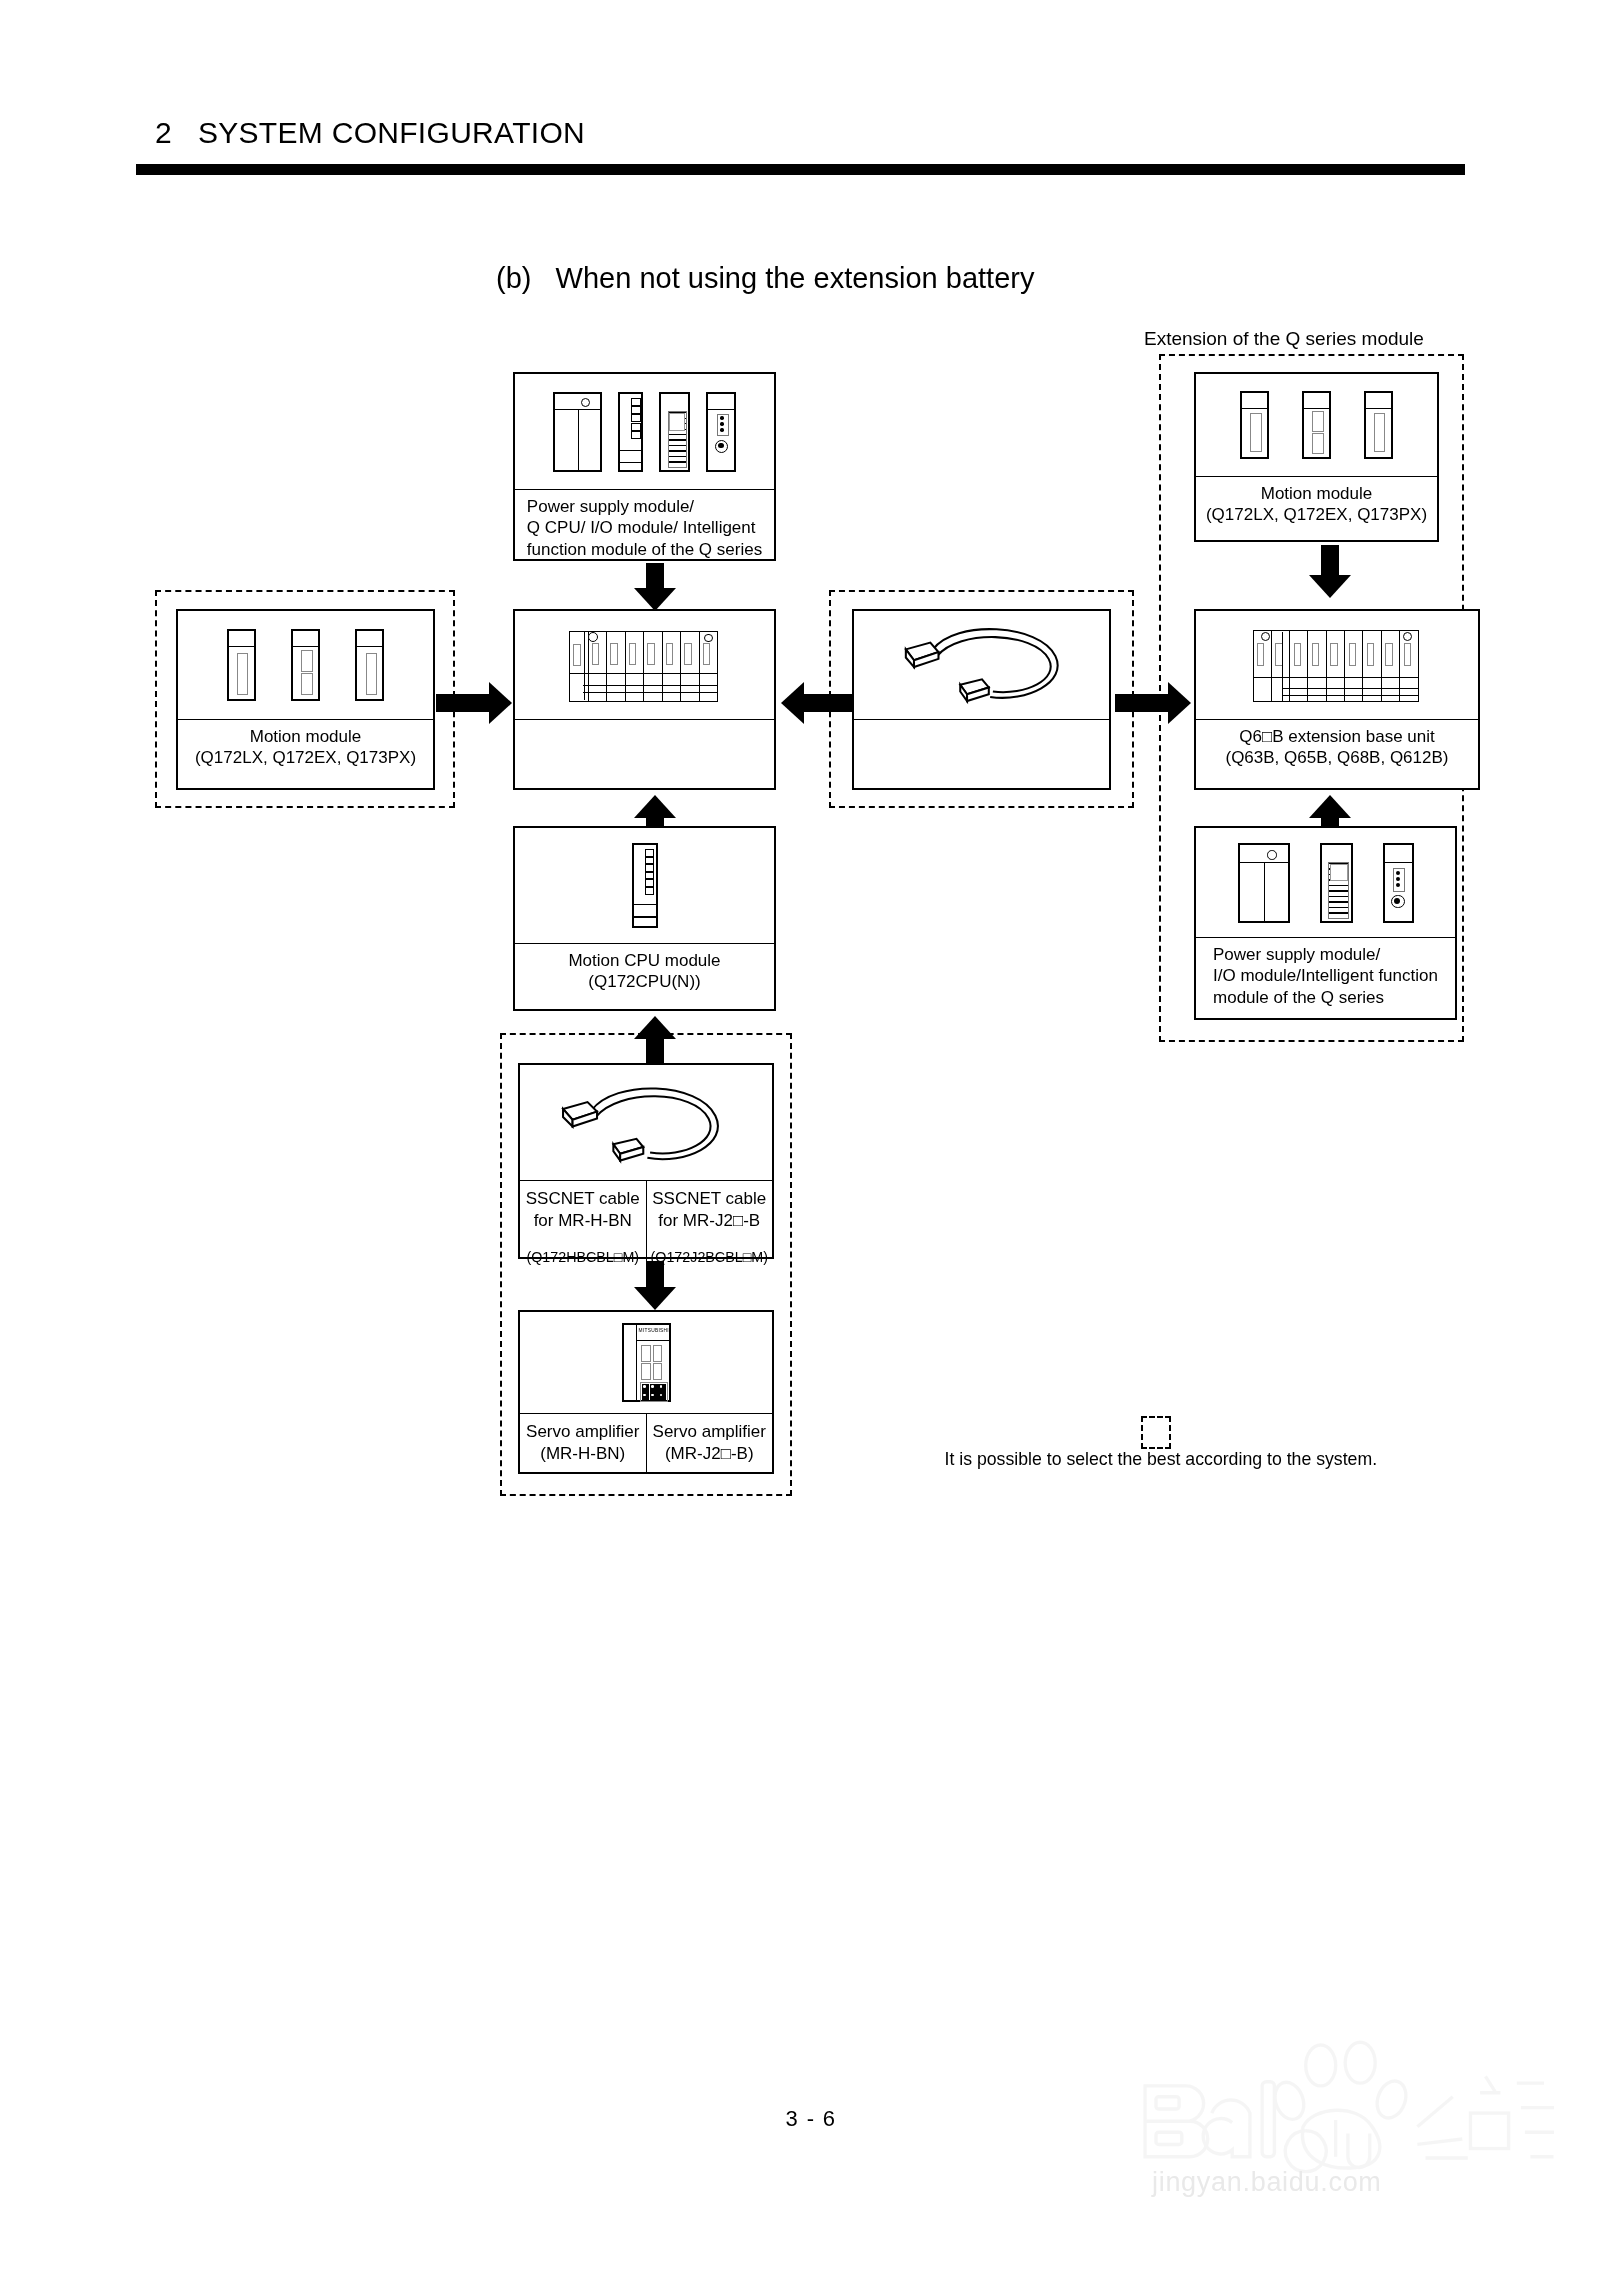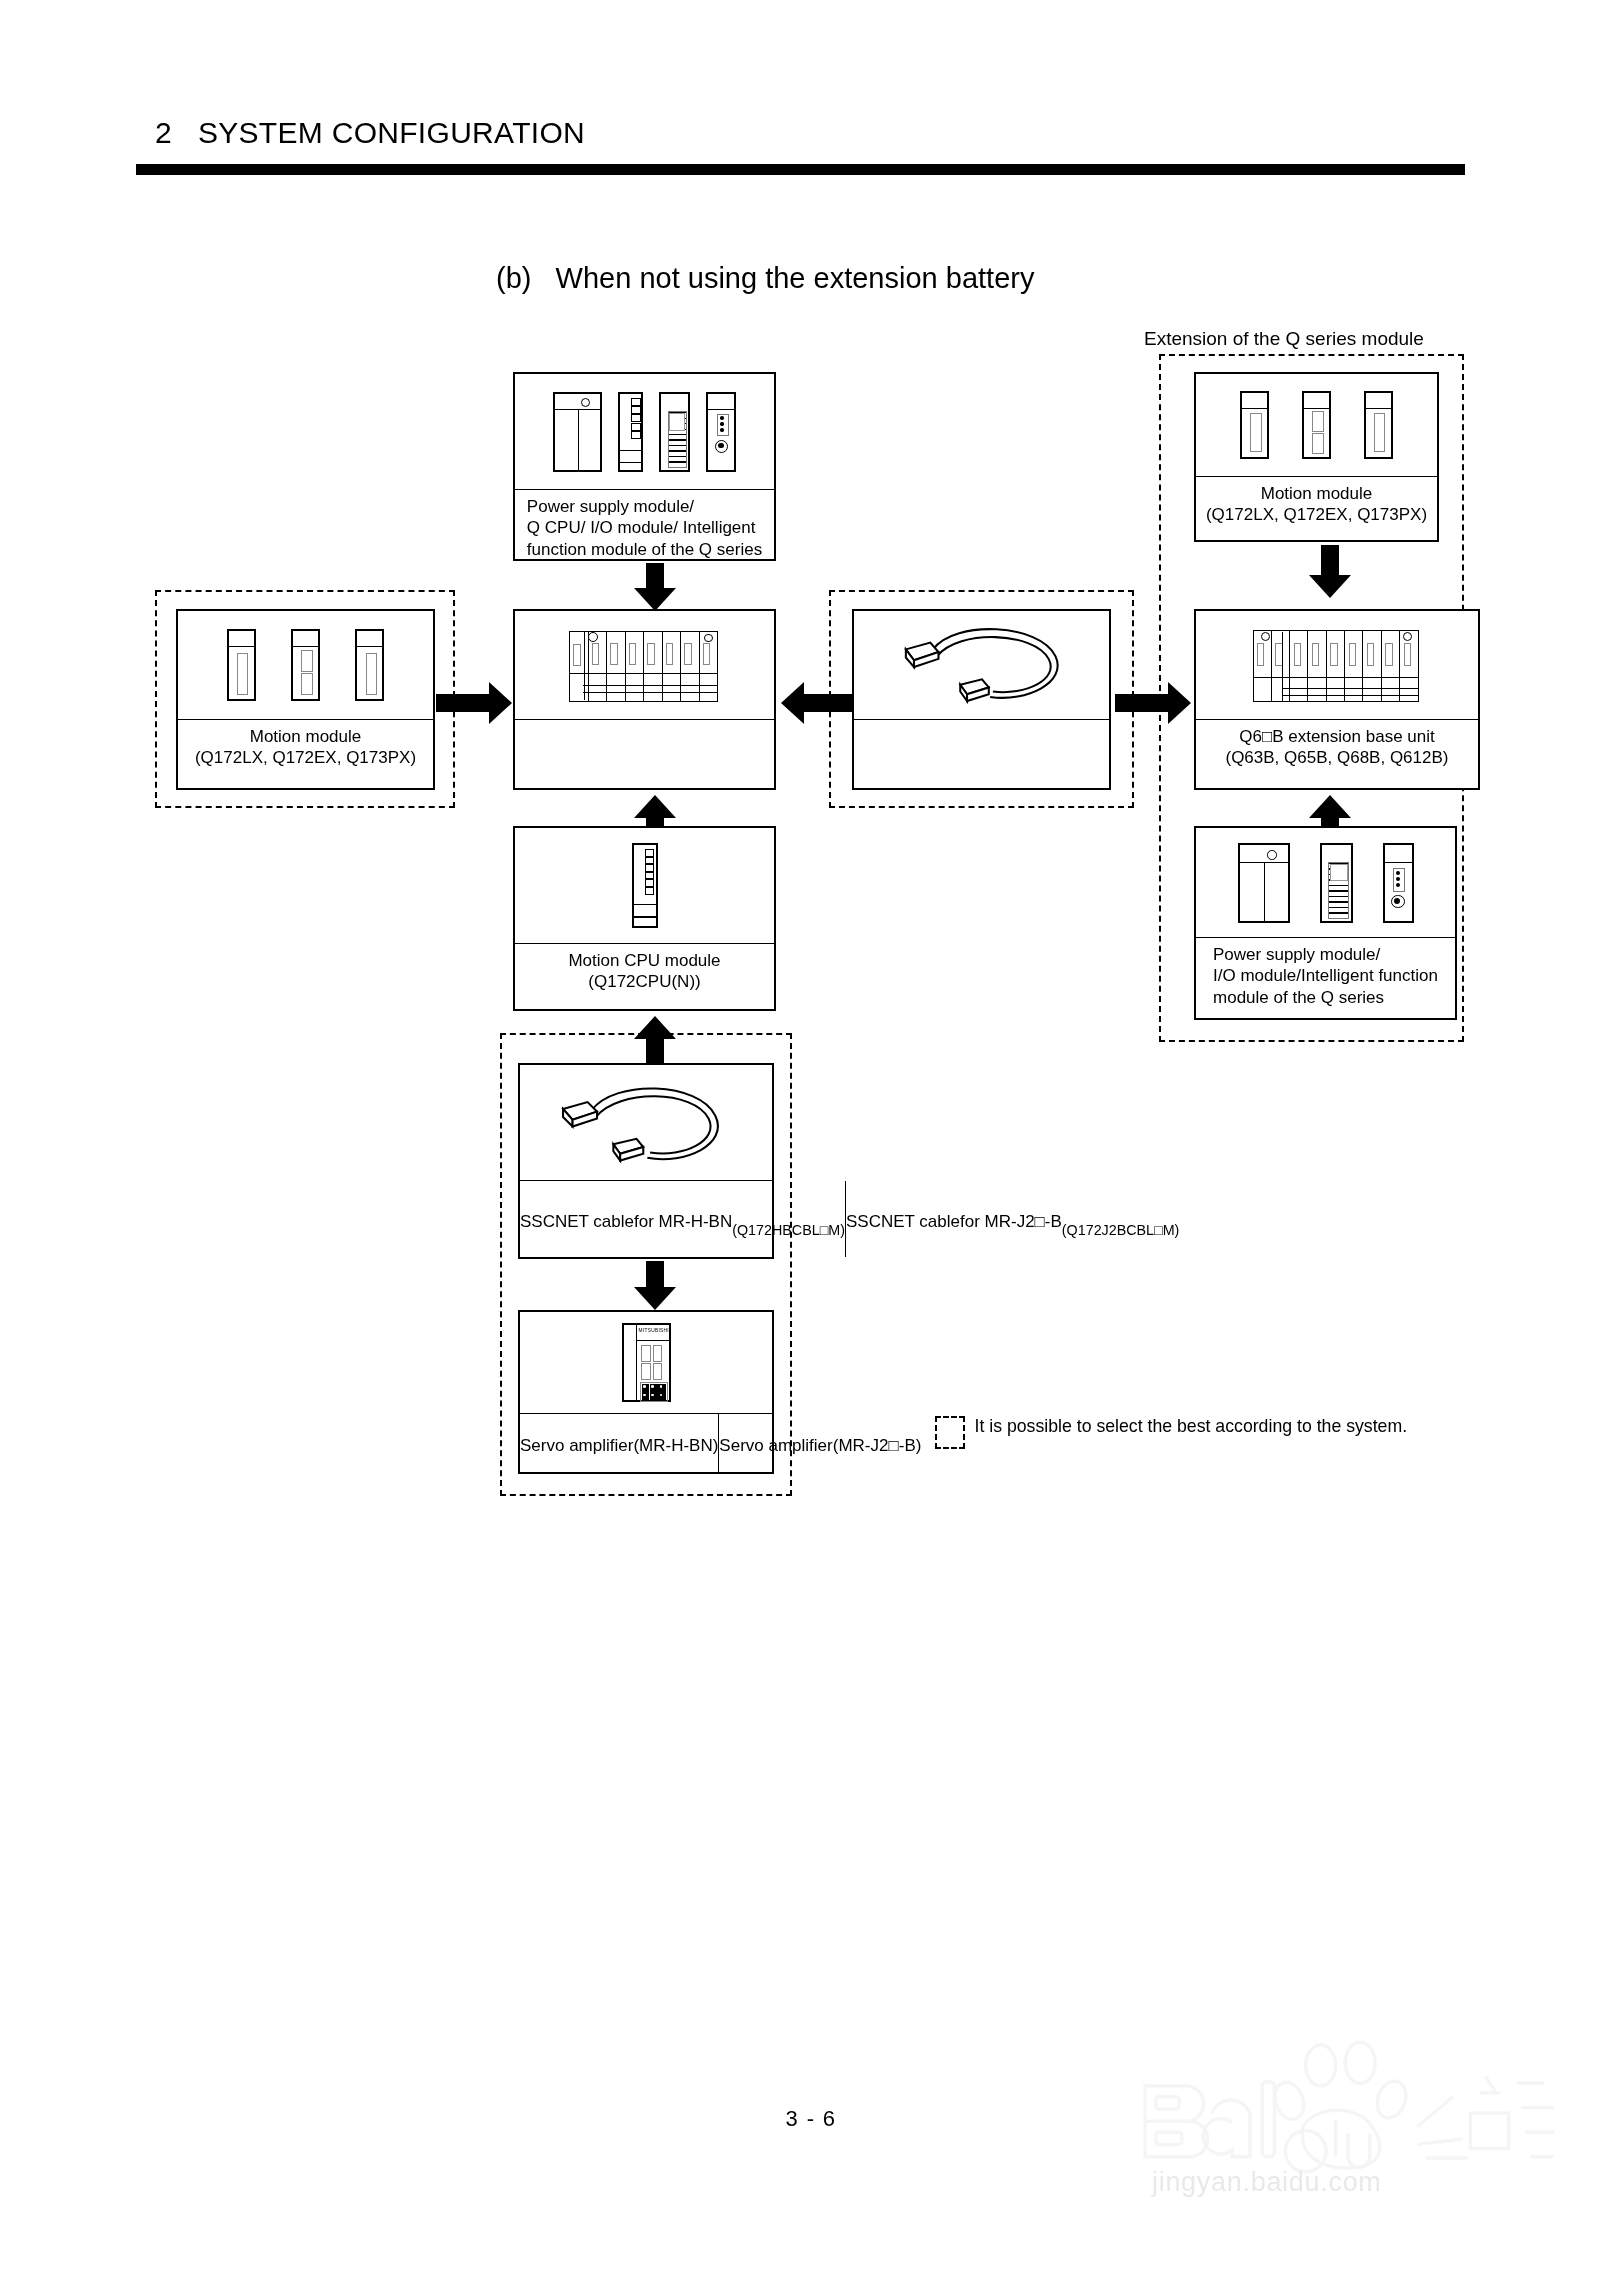"SSCNET cable" .cap-split > div { flex-direction: row -> column }
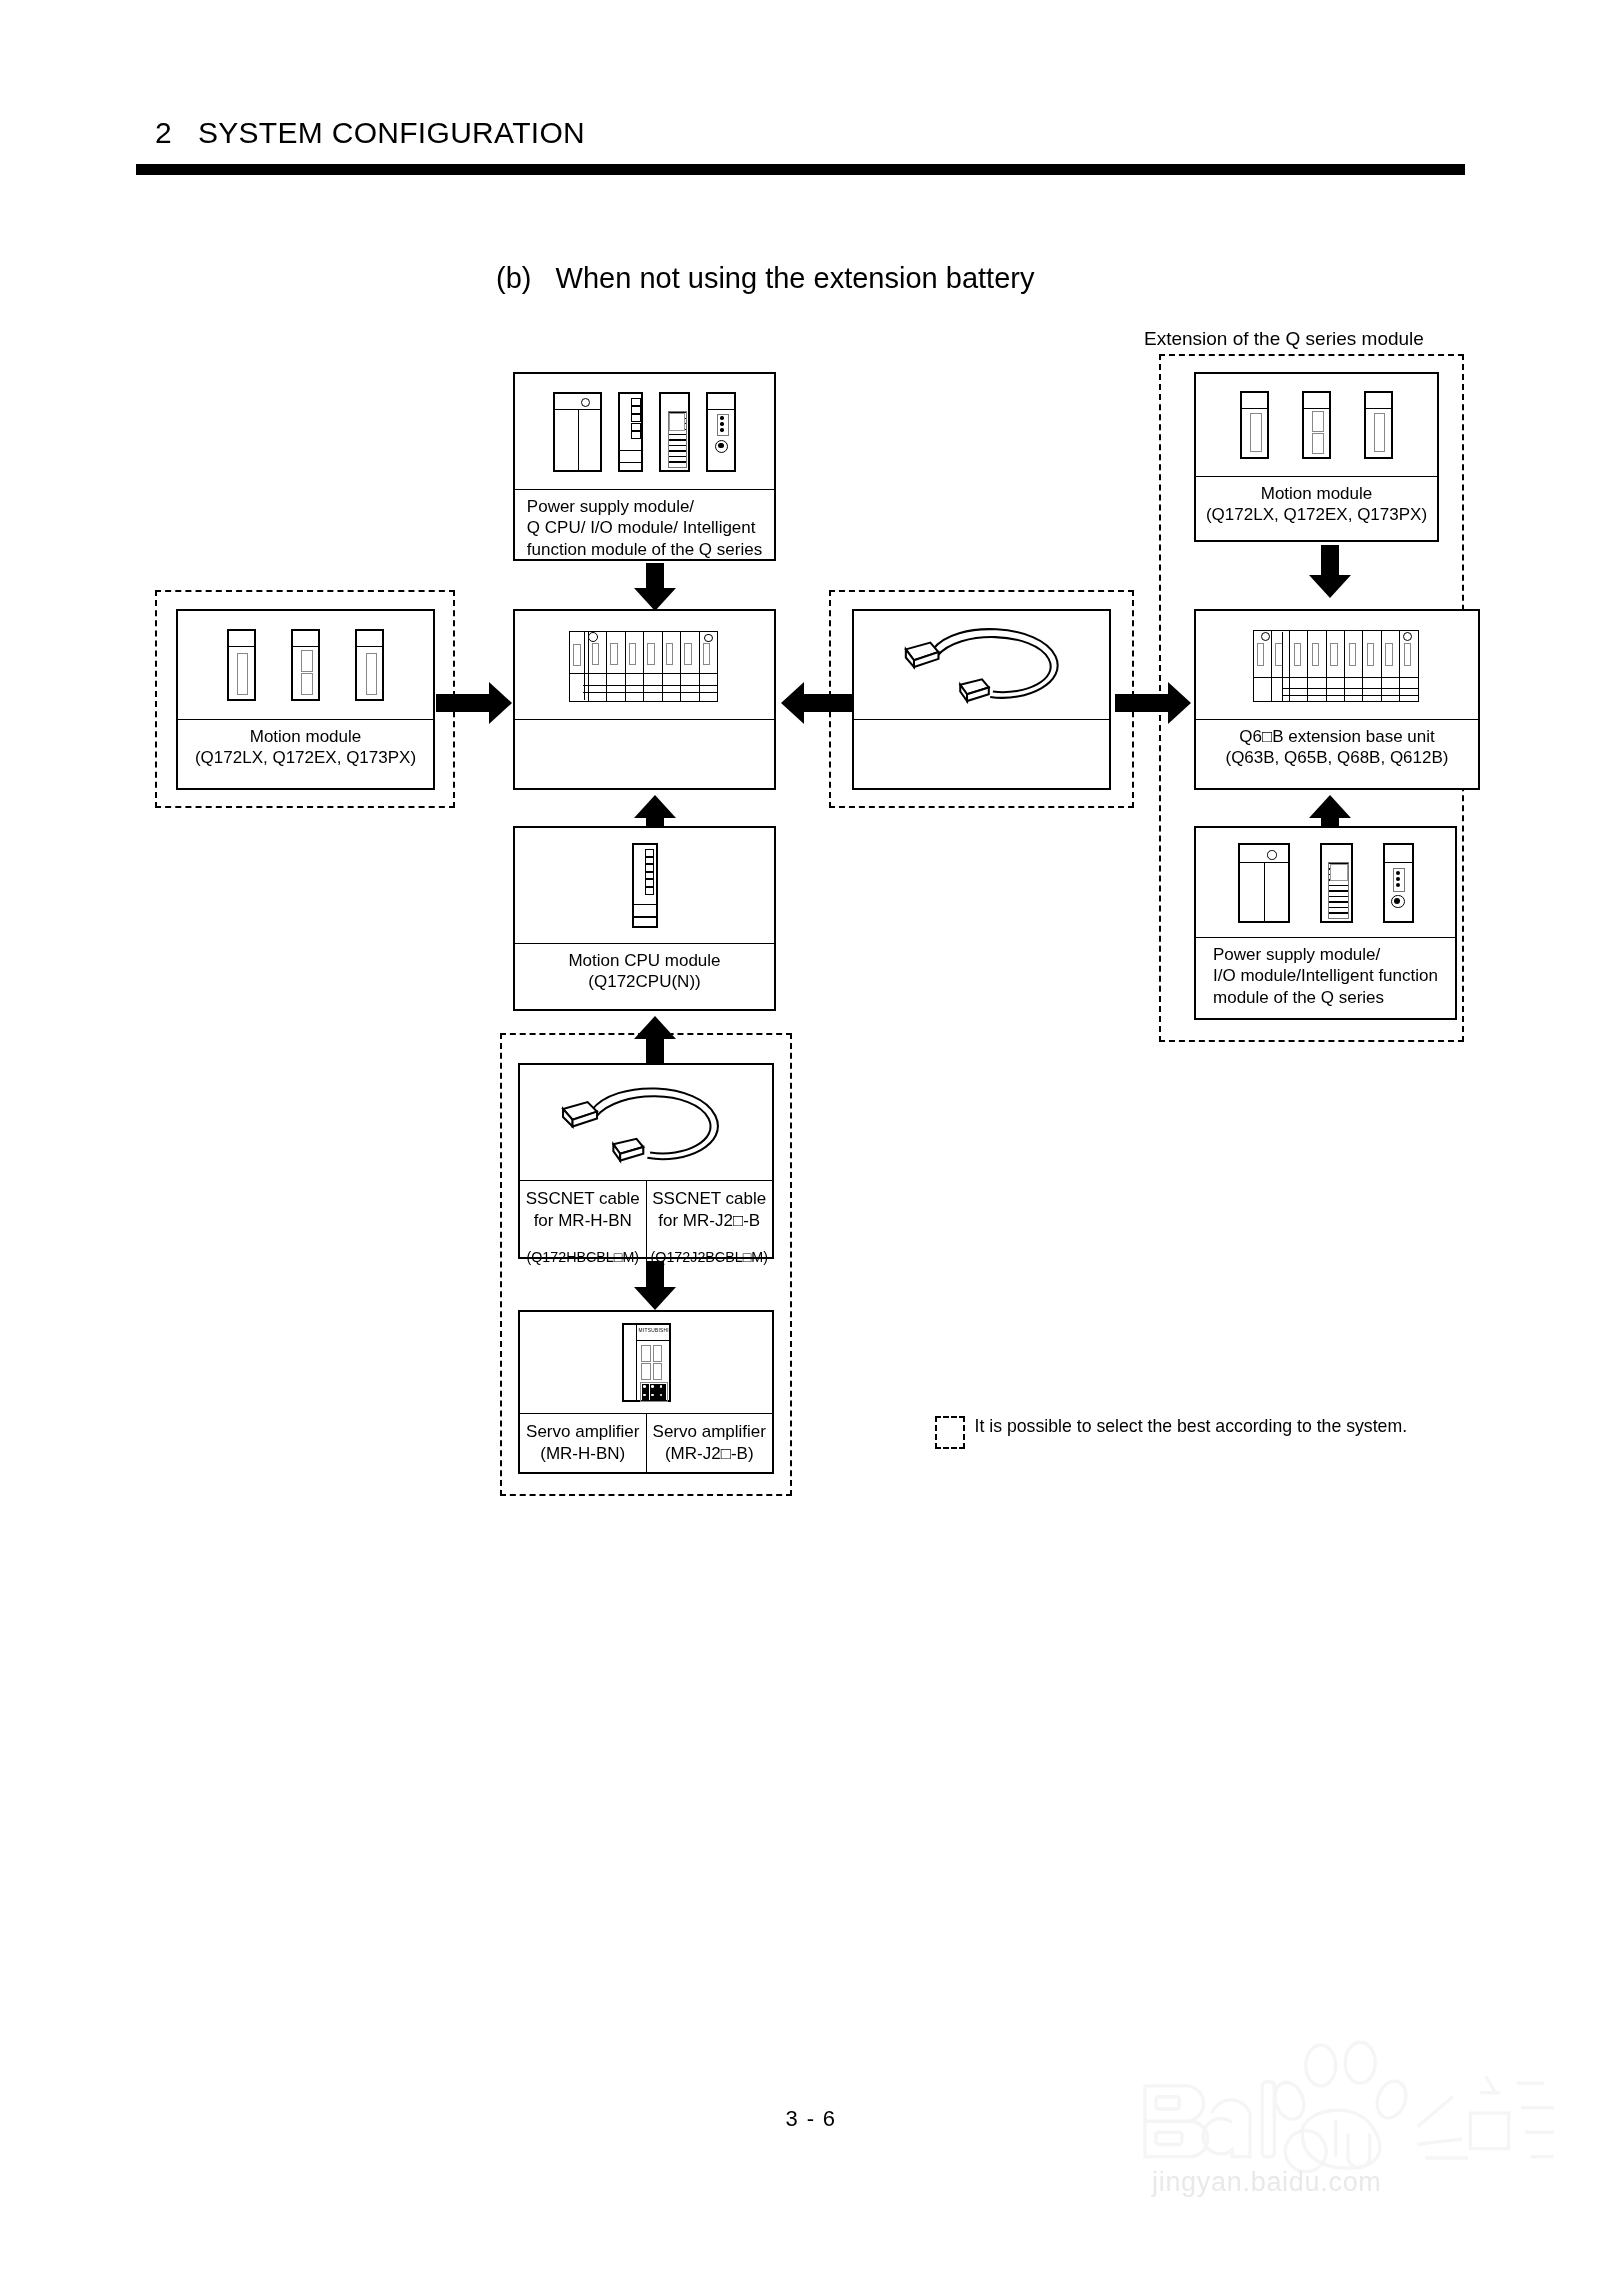"It is possible to select" #legend { align-items: flex-start -> center; flex-direction: none -> column }
